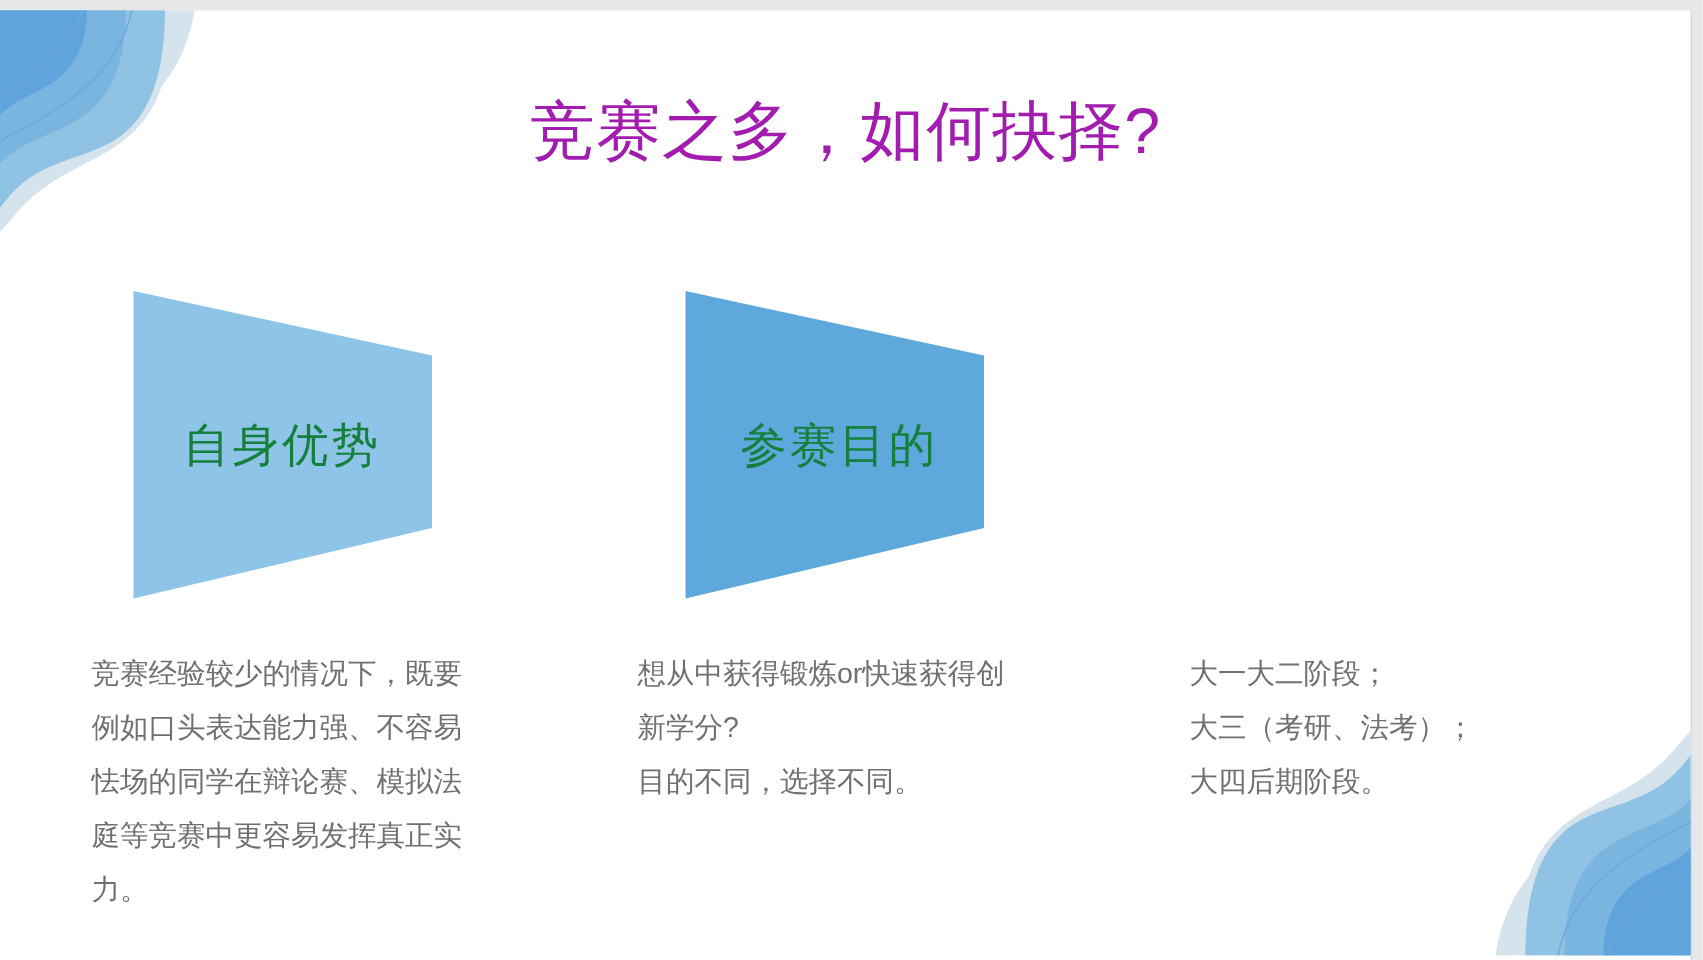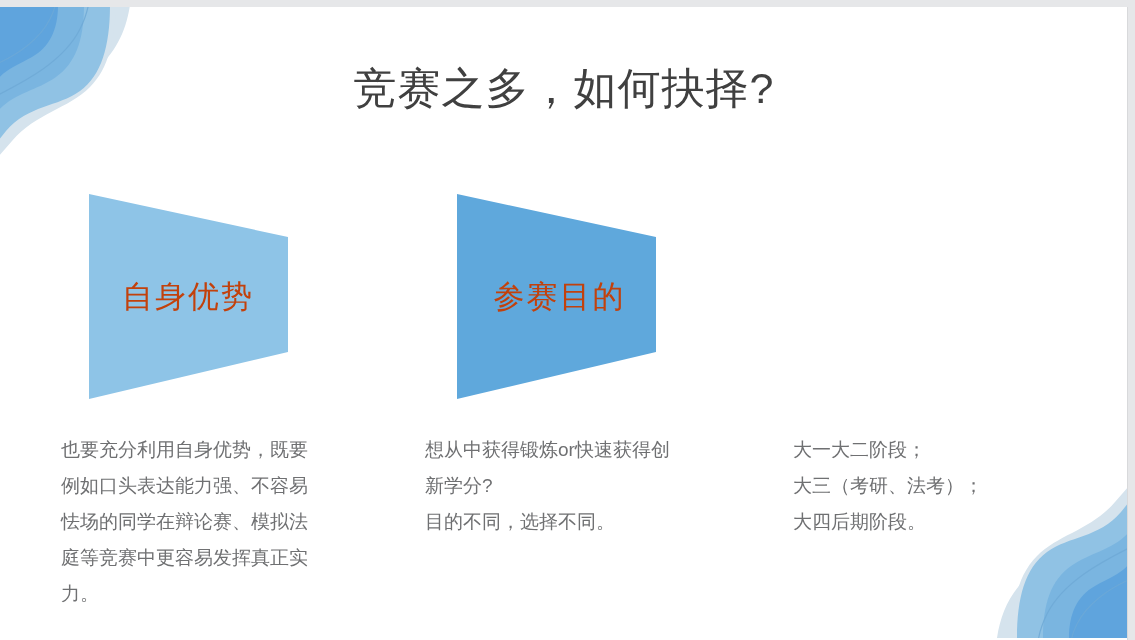"竞赛之多，如何抉择?" #title { color: #404040 -> #a21caf }
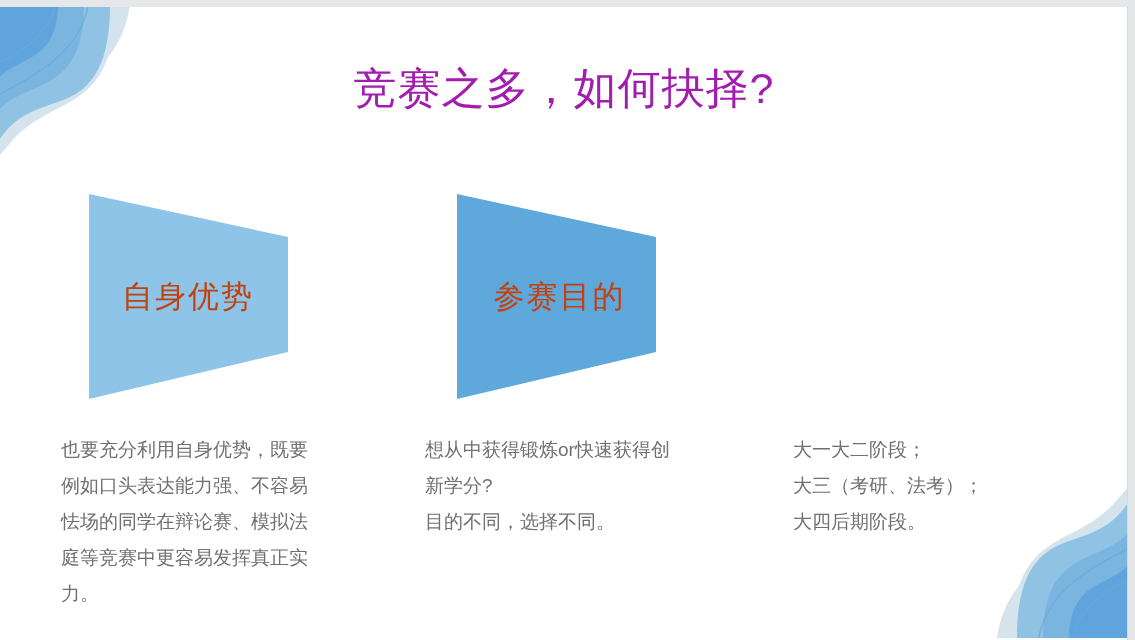"自身优势" .trap-label { color: #c2410c -> #15803d }
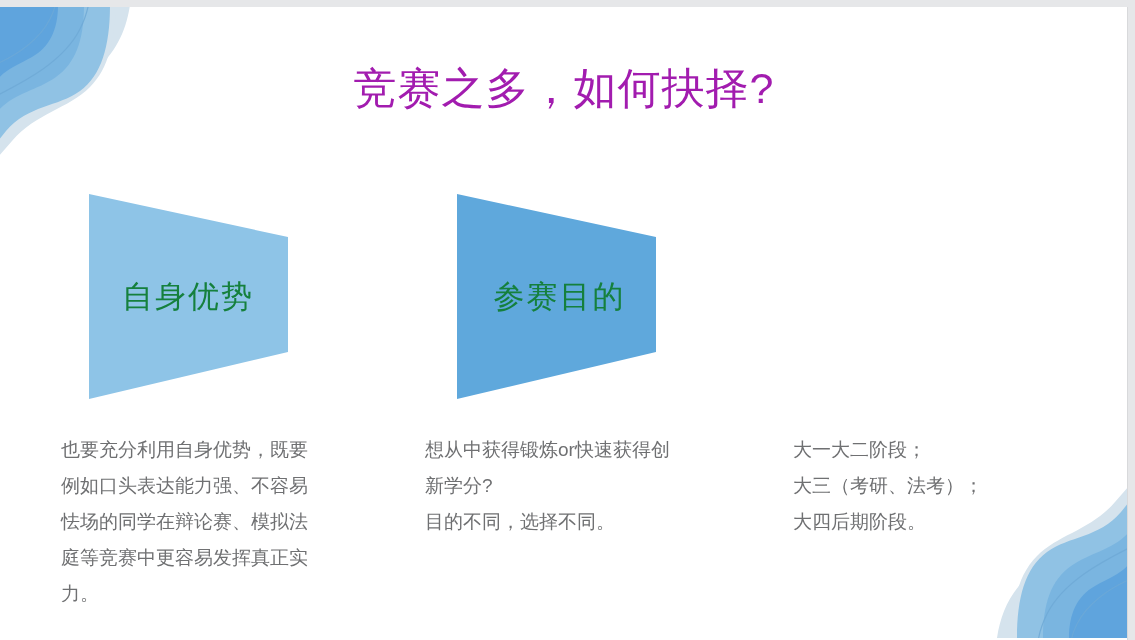"也要充分利用自身优势，既要" p { text: 也要充分利用自身优势 -> 竞赛经验较少的情况下 }
